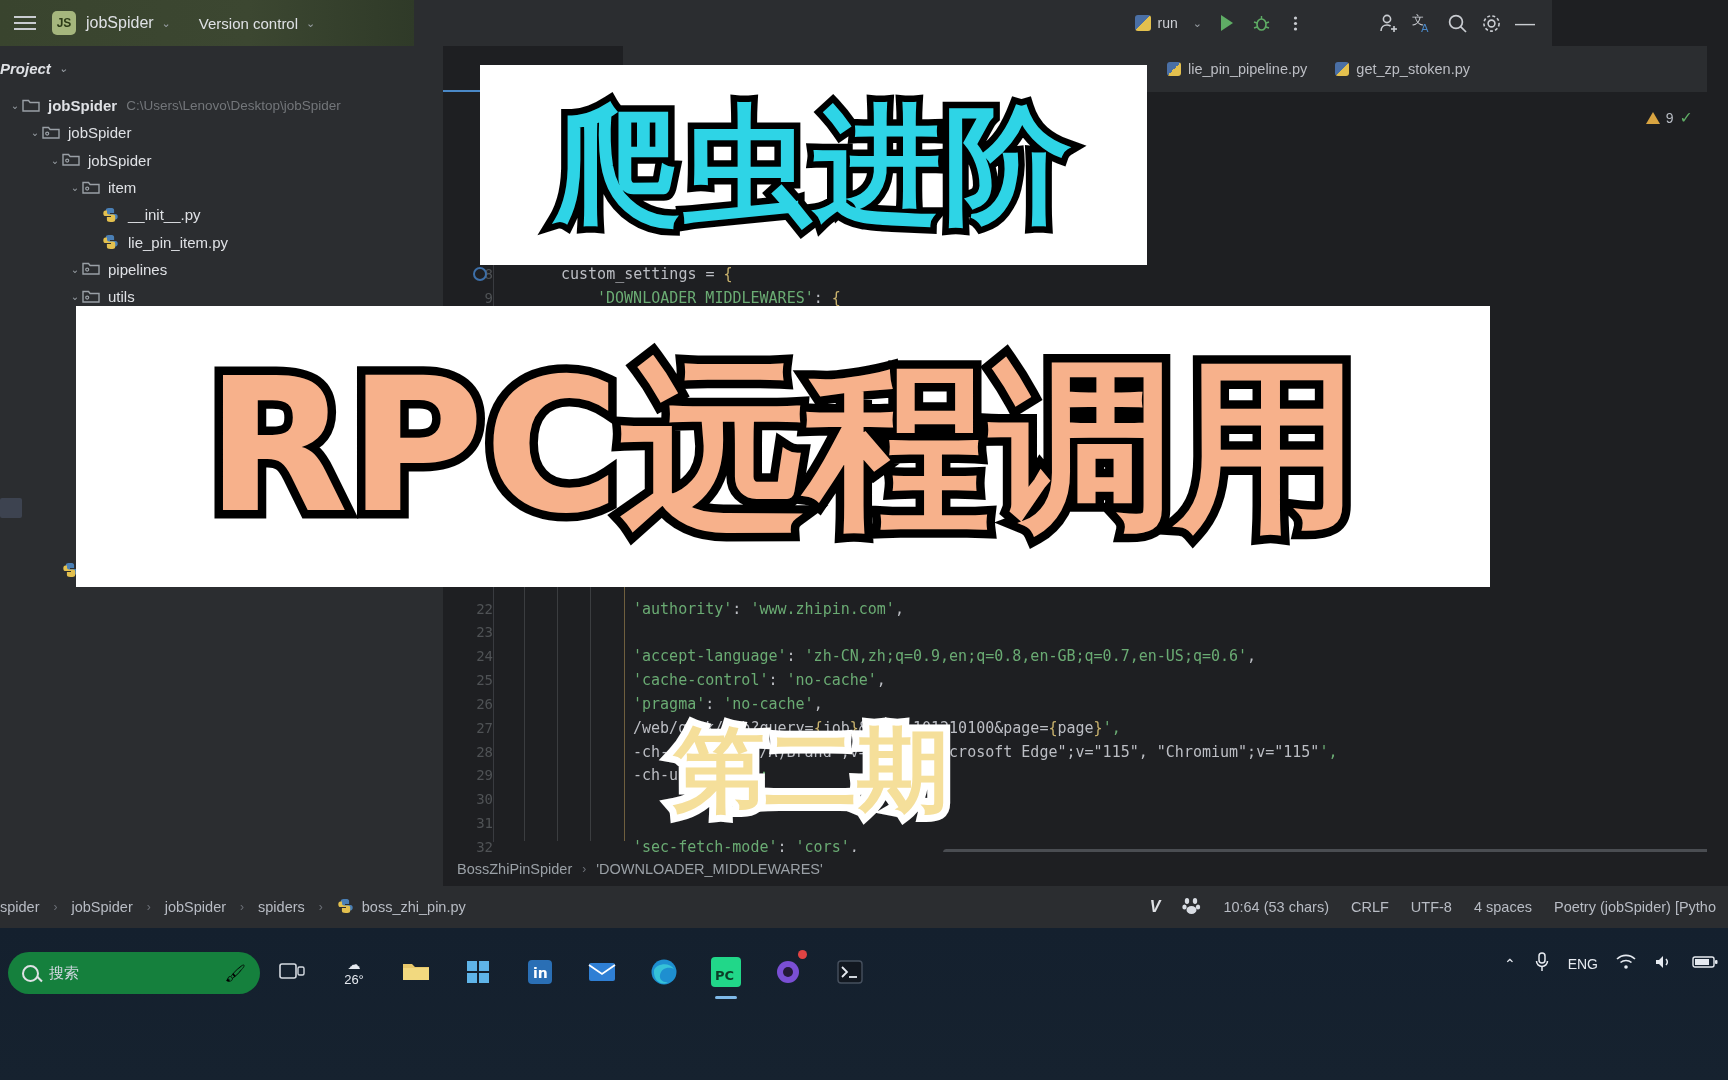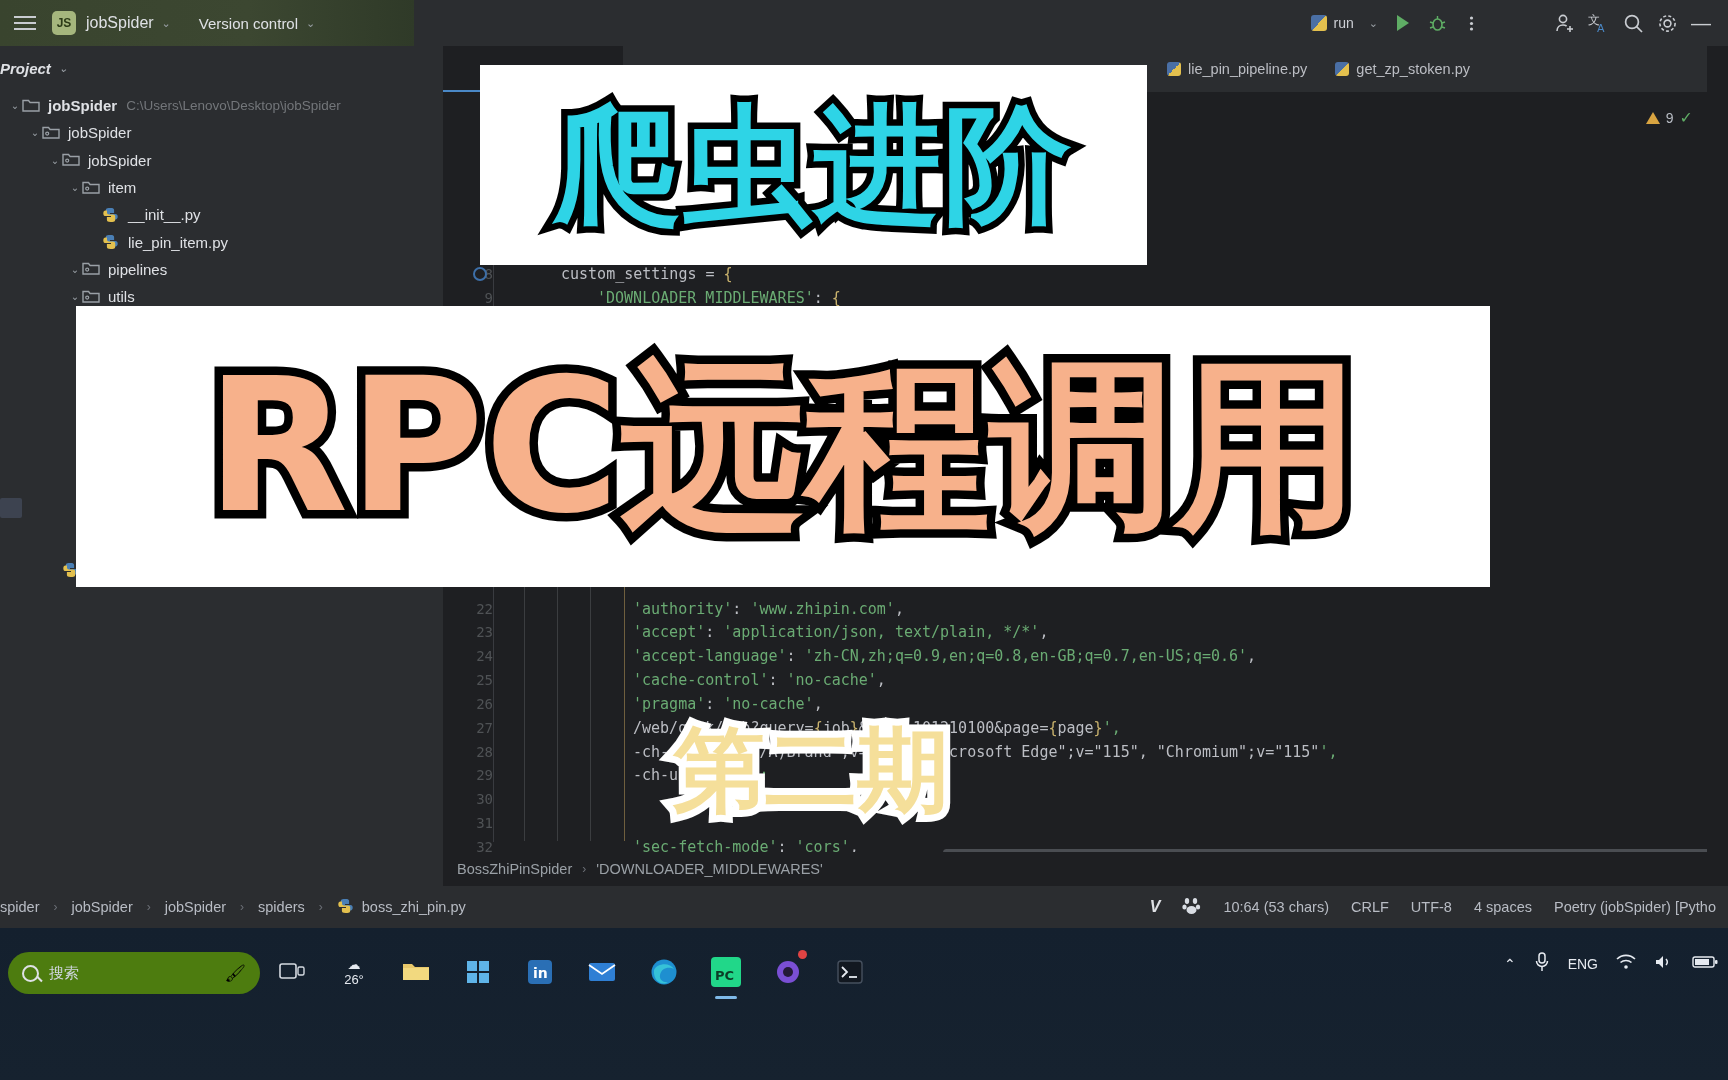"JS" .titlebar { width: 1728px -> 1552px }
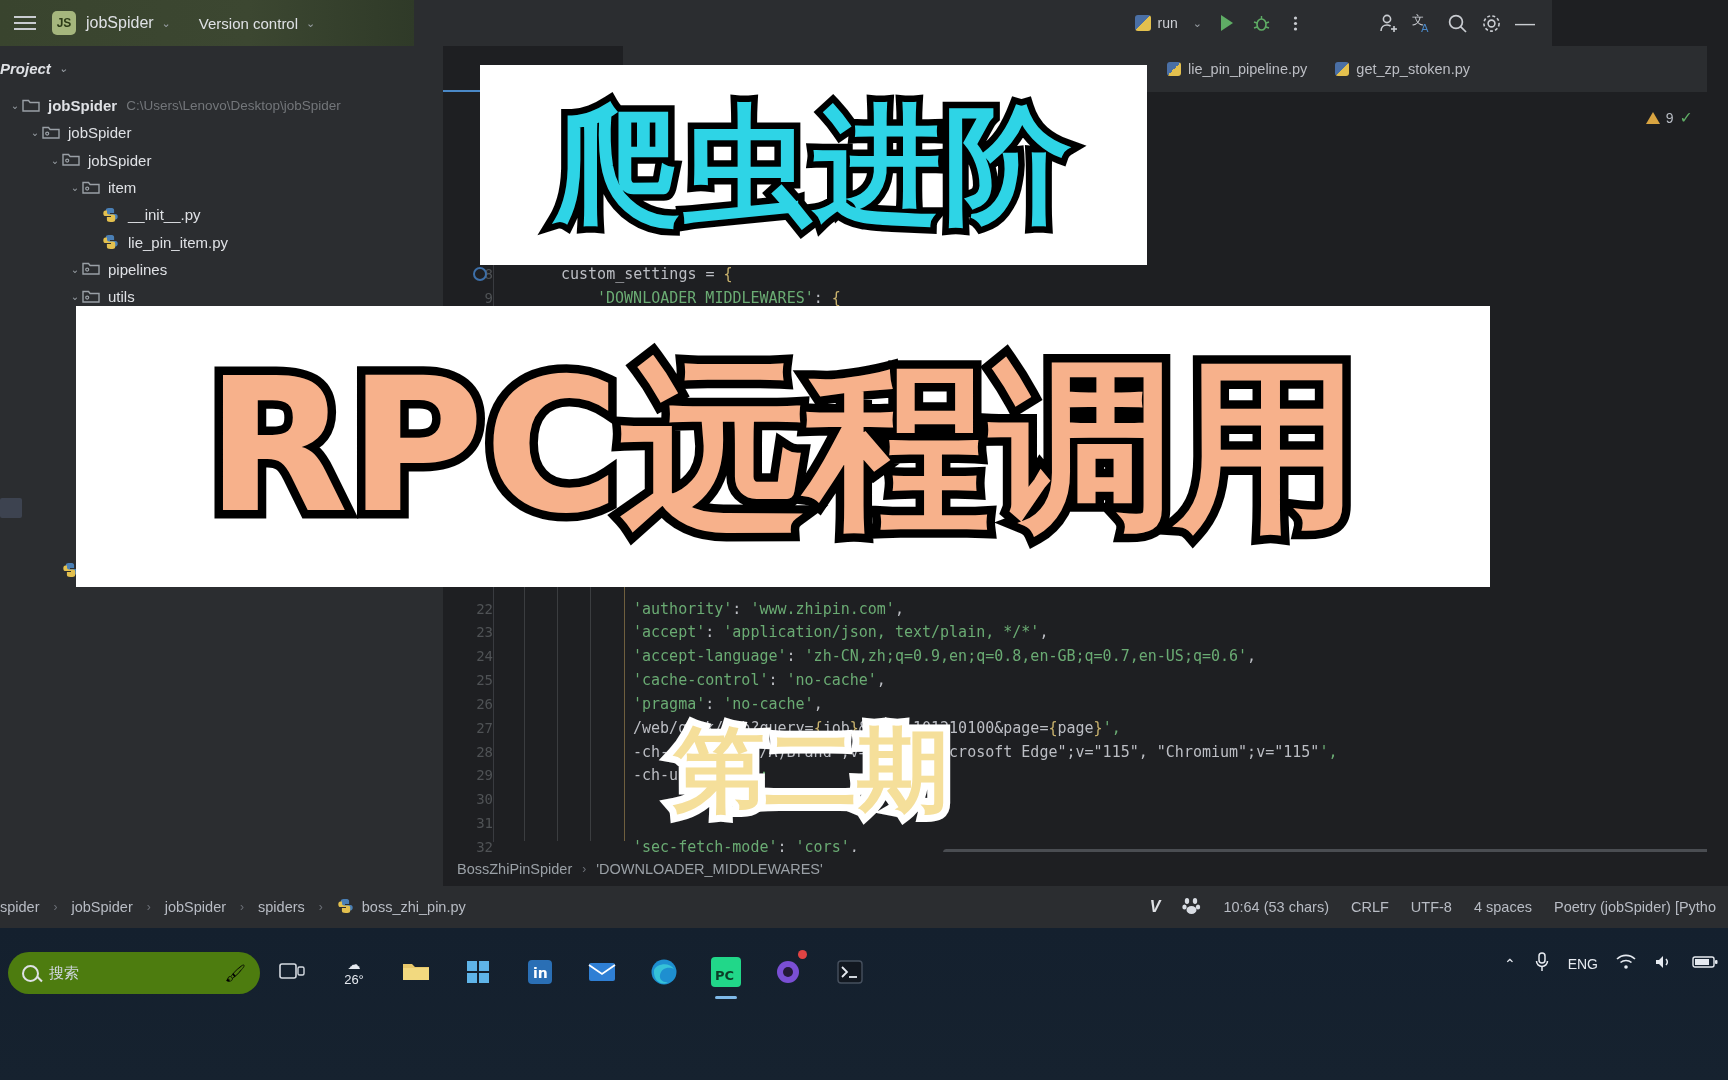"'accept': 'application/json, text/plain," span.ctext { html: <span><span>'accept'</span>: <span>'application/json, text/plain, */*'</span>,</span> -> none }
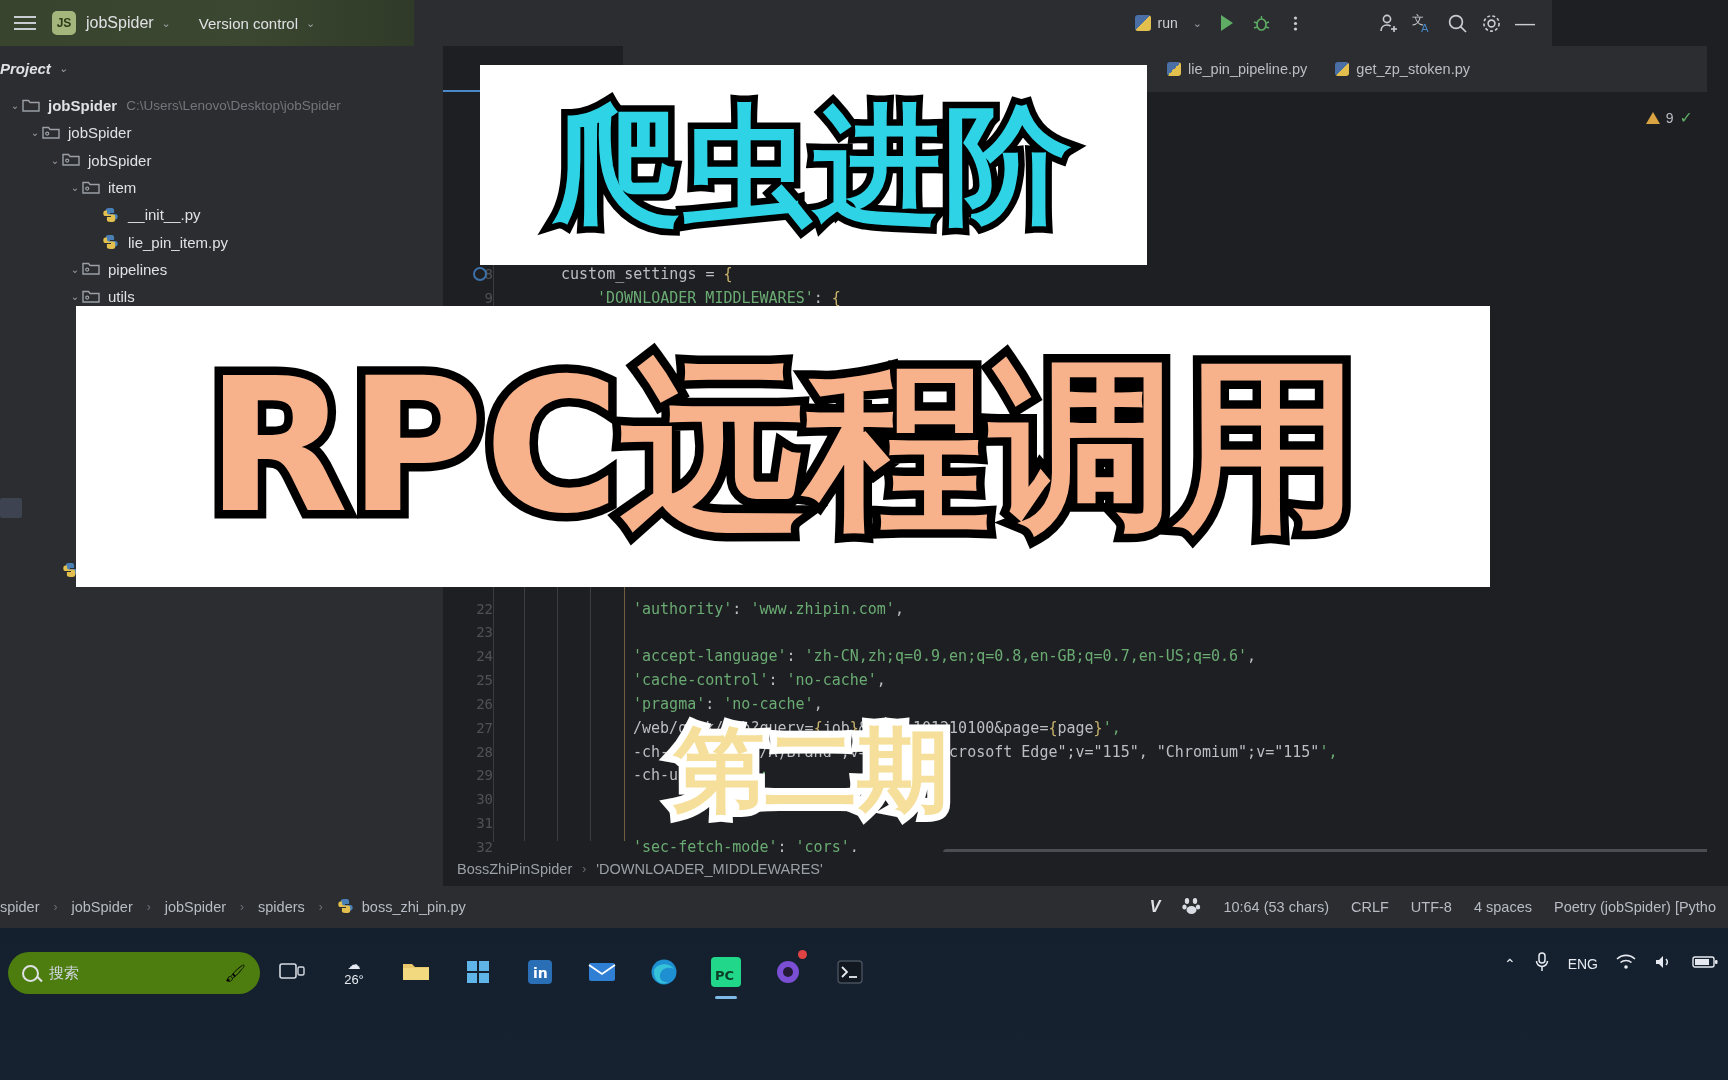"搜索" .searchbox { background: #4d7c0f -> #15803d }
